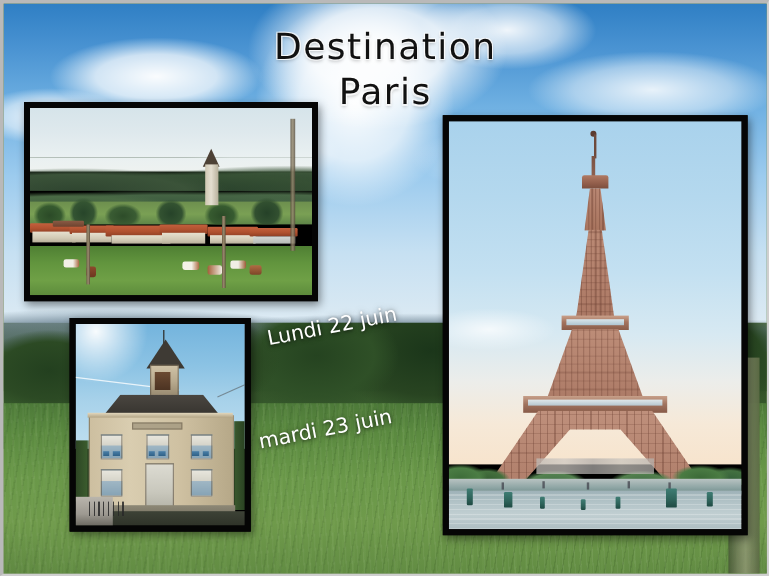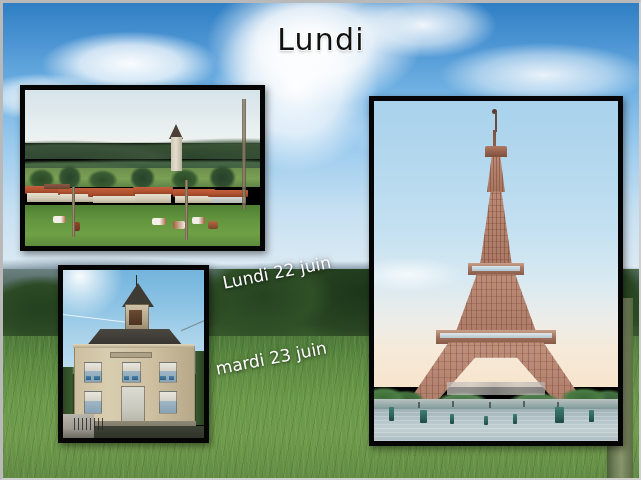"Destination" div.title-line { html: none -> <div>Destination</div> }
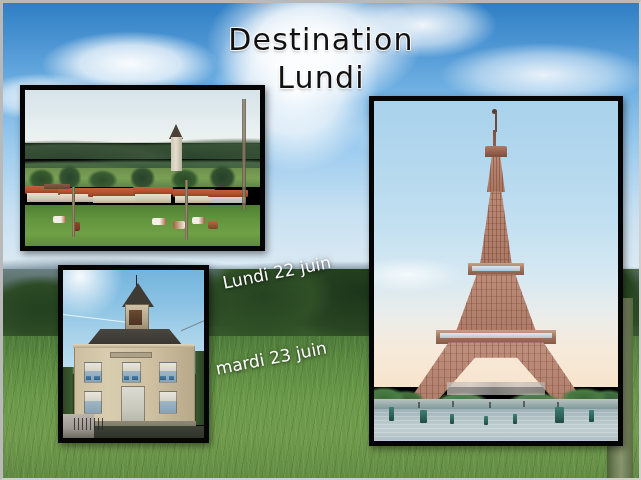"Lundi" div.title-line { text: Lundi -> Paris }
